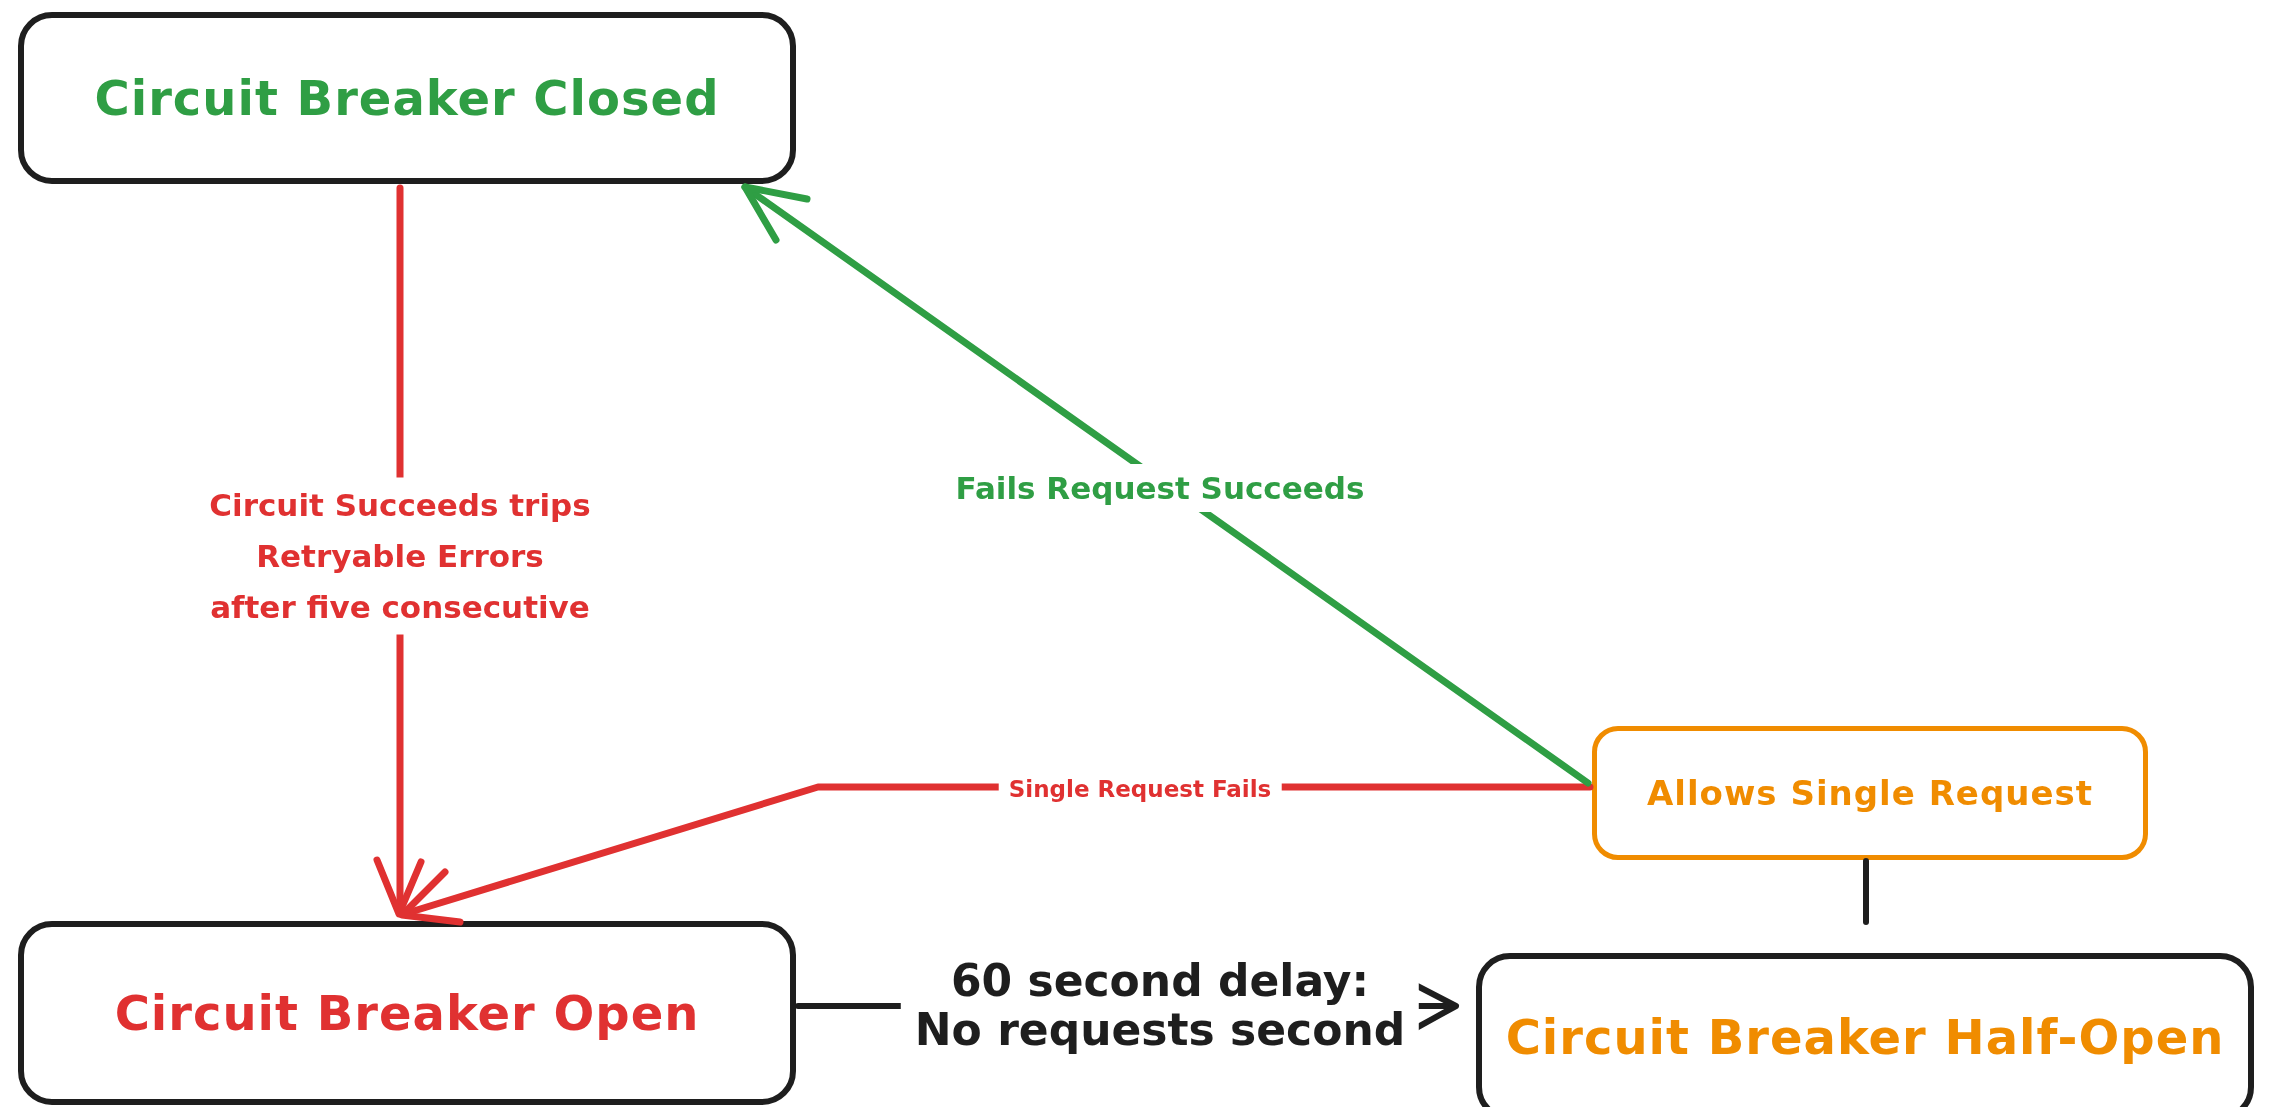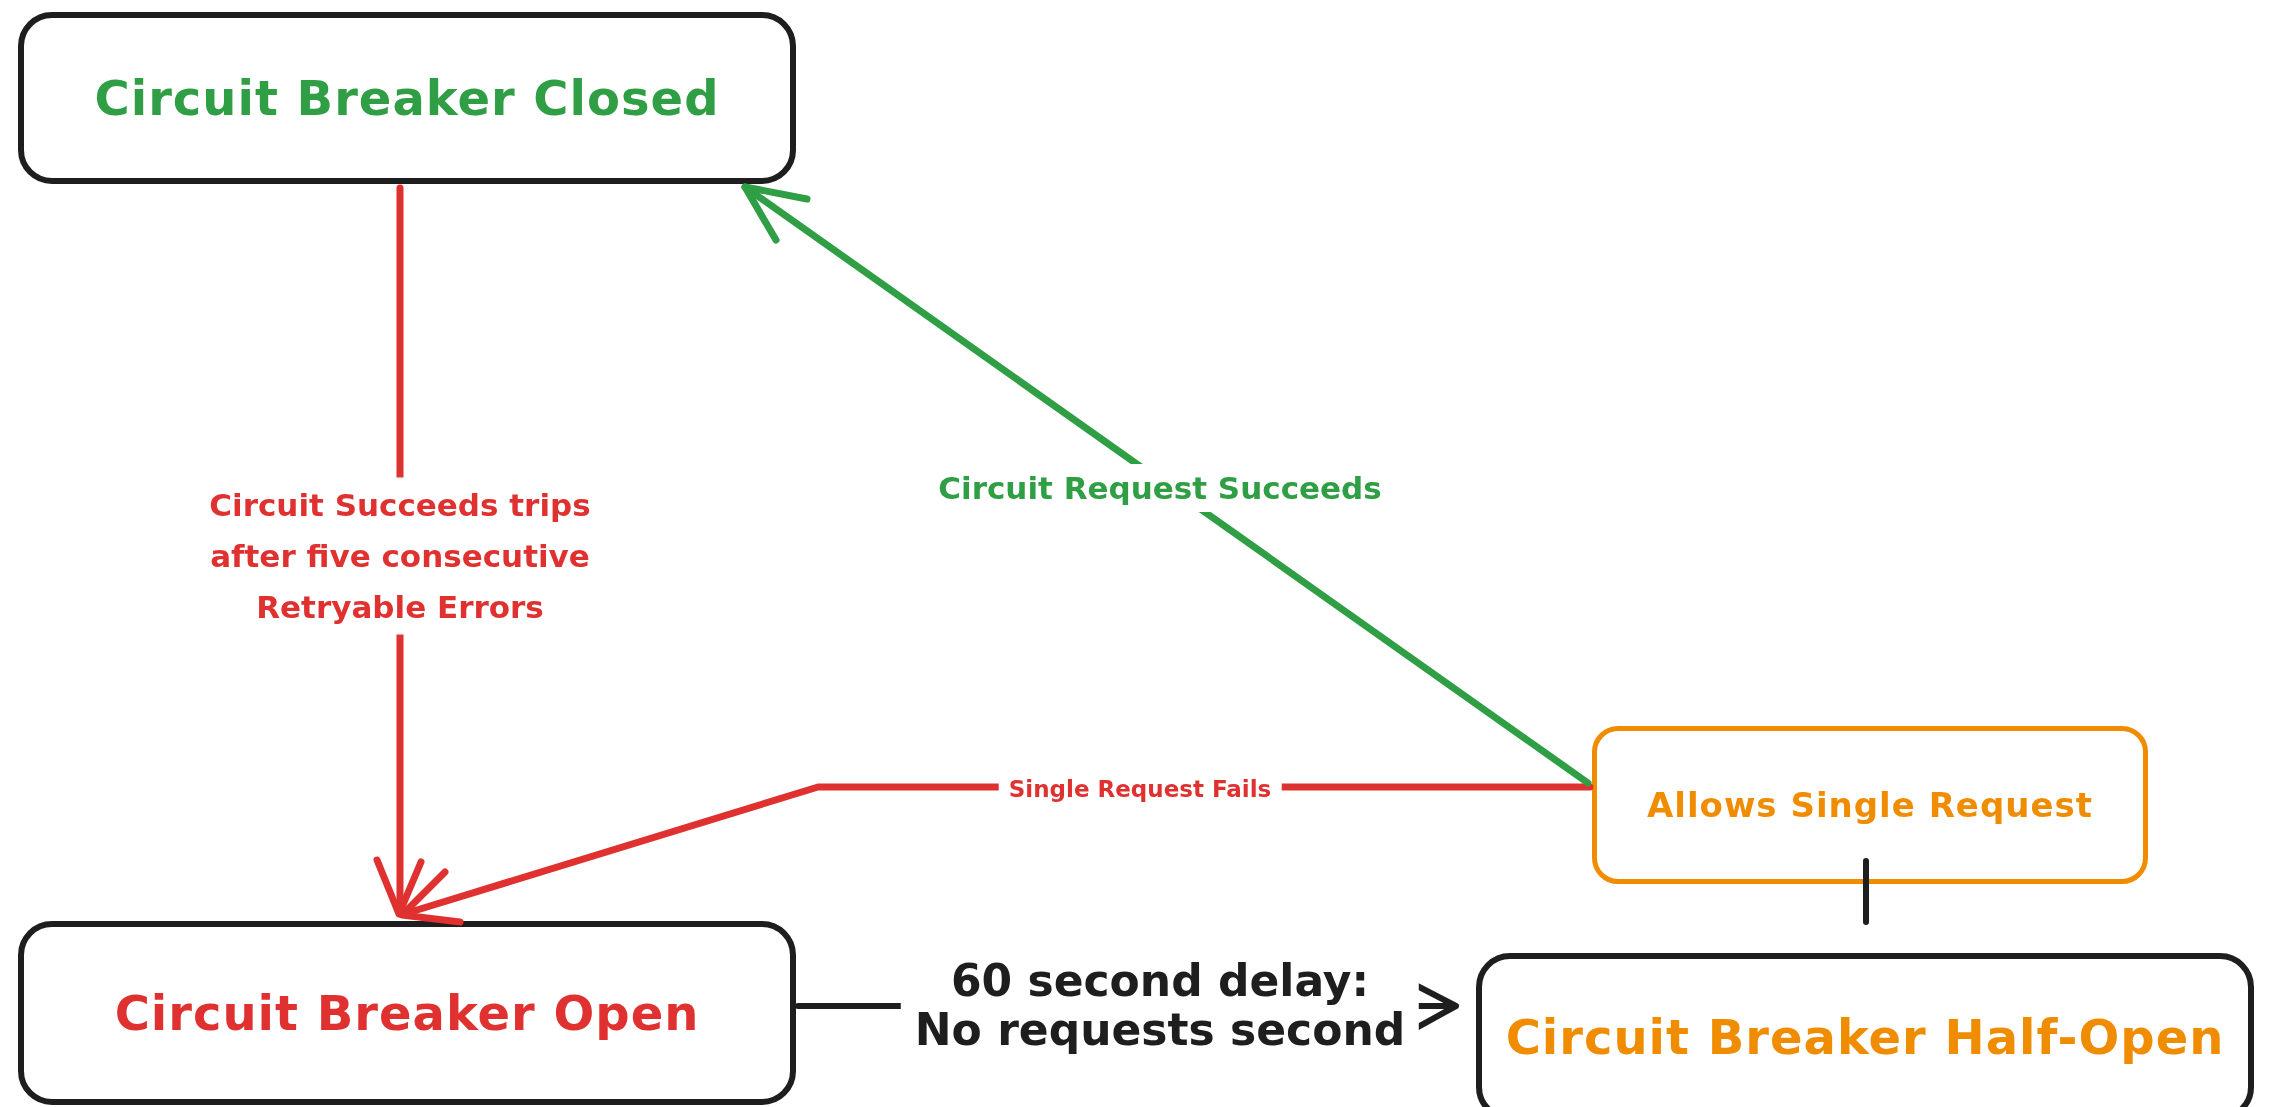"Circuit Request Succeeds" div.edge-label { text: Circuit -> Fails }
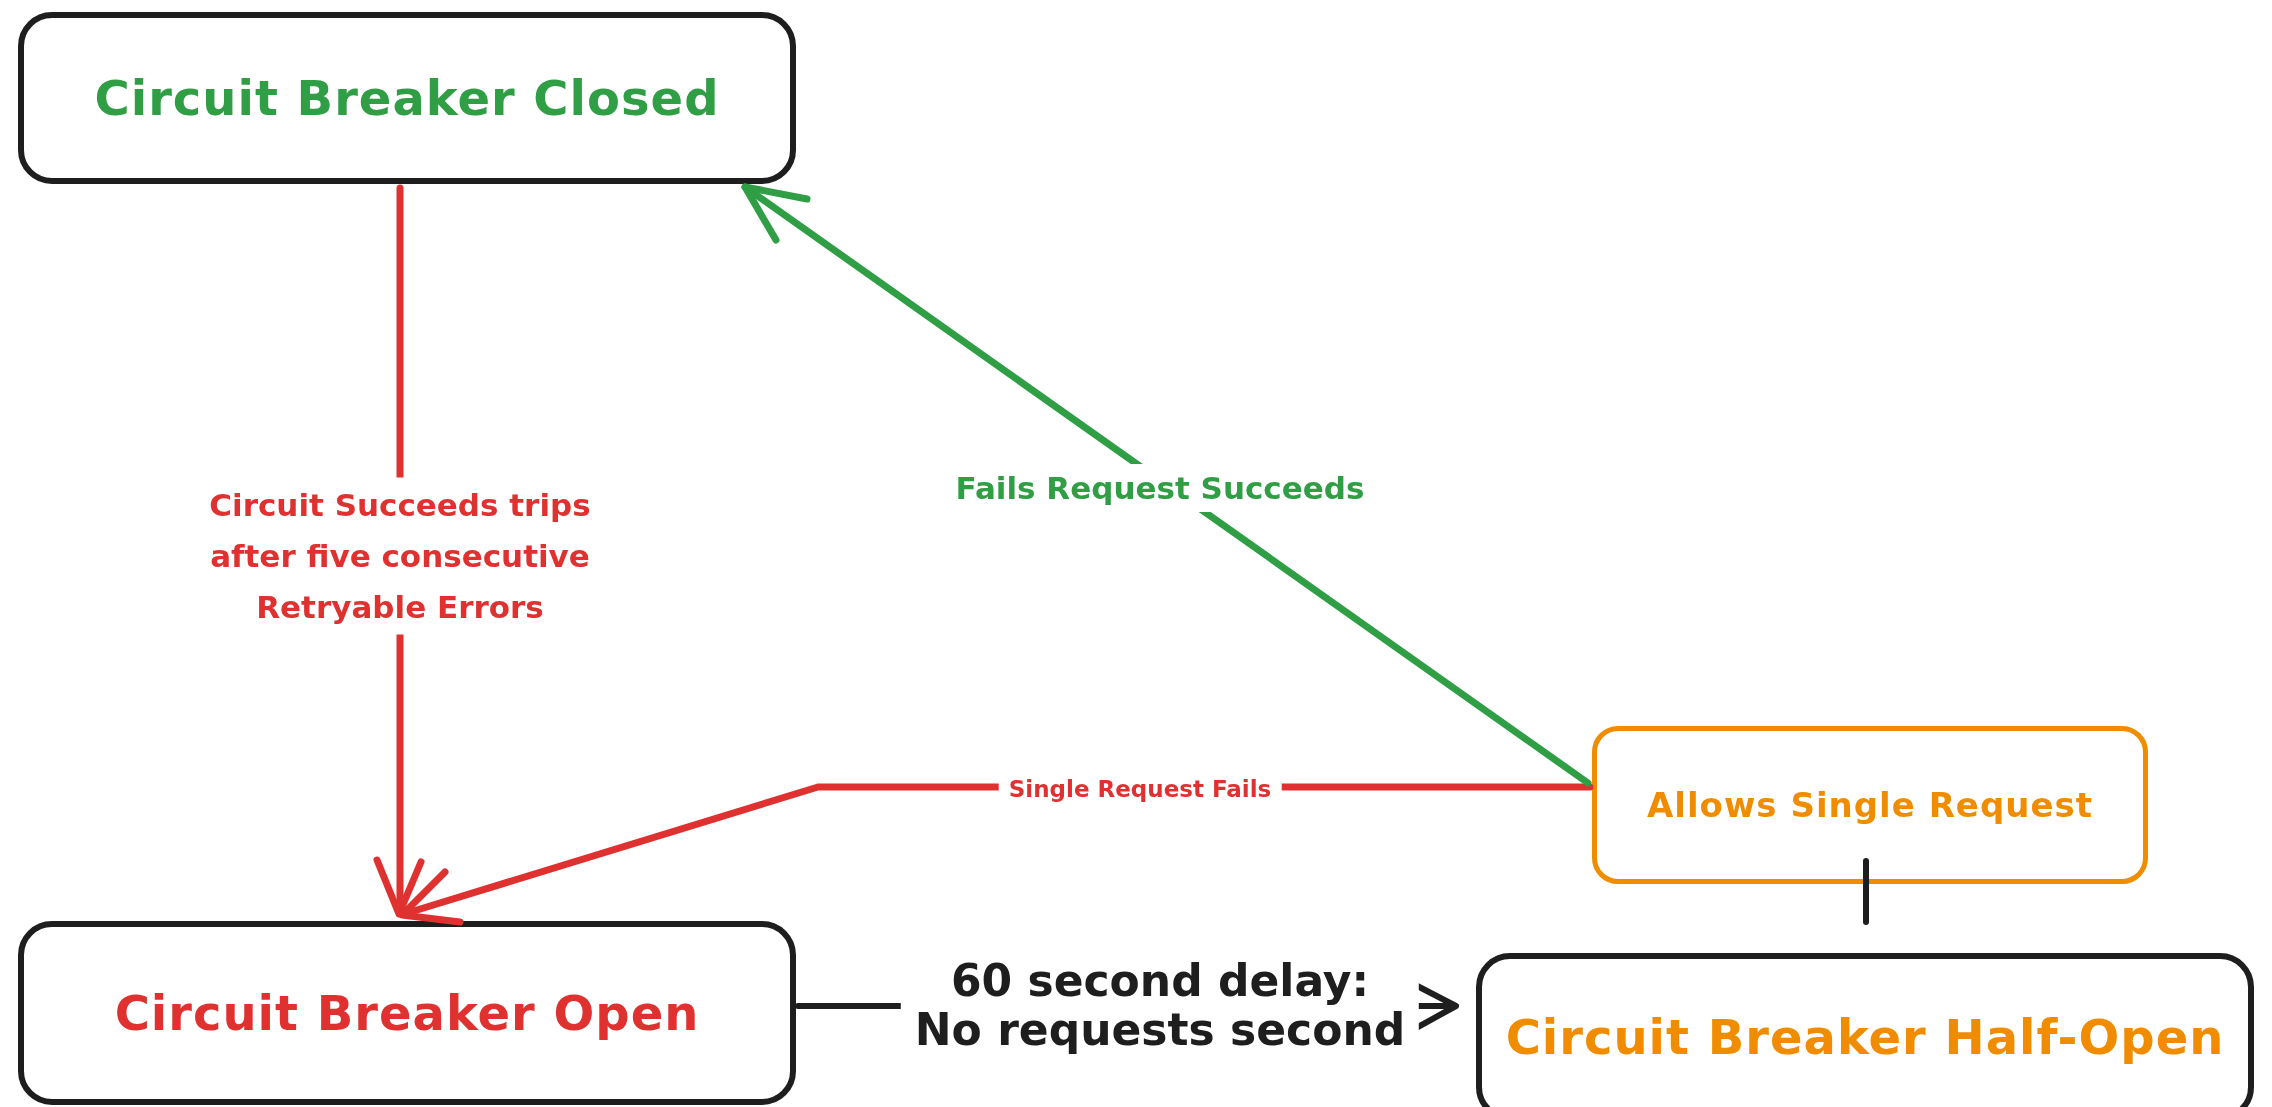"after five consecutive" span { order: before "Retryable Errors" -> after "Retryable Errors" }
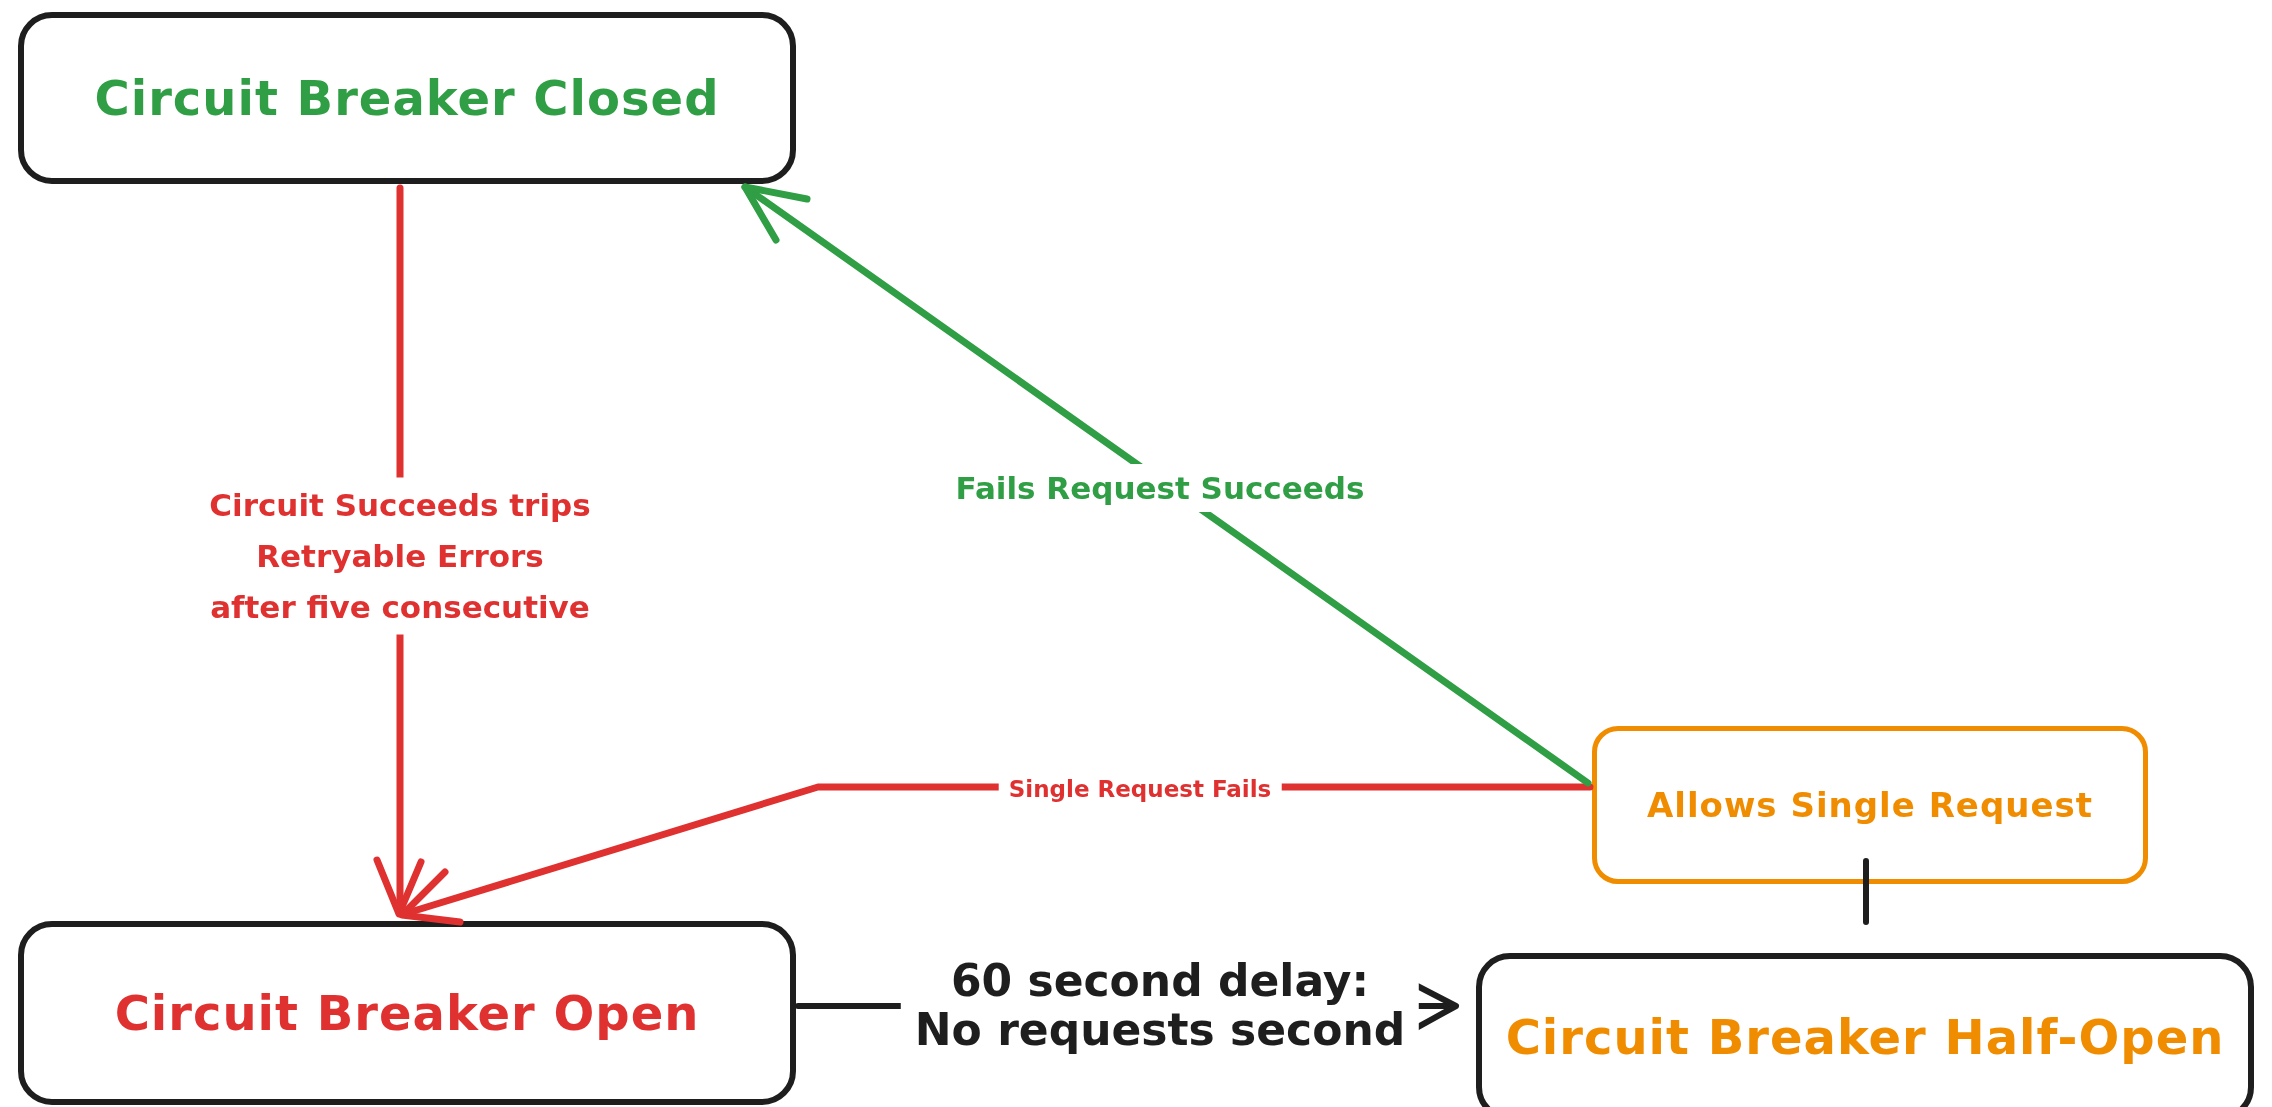"Allows Single Request" .node-allows { height: 158px -> 134px }
